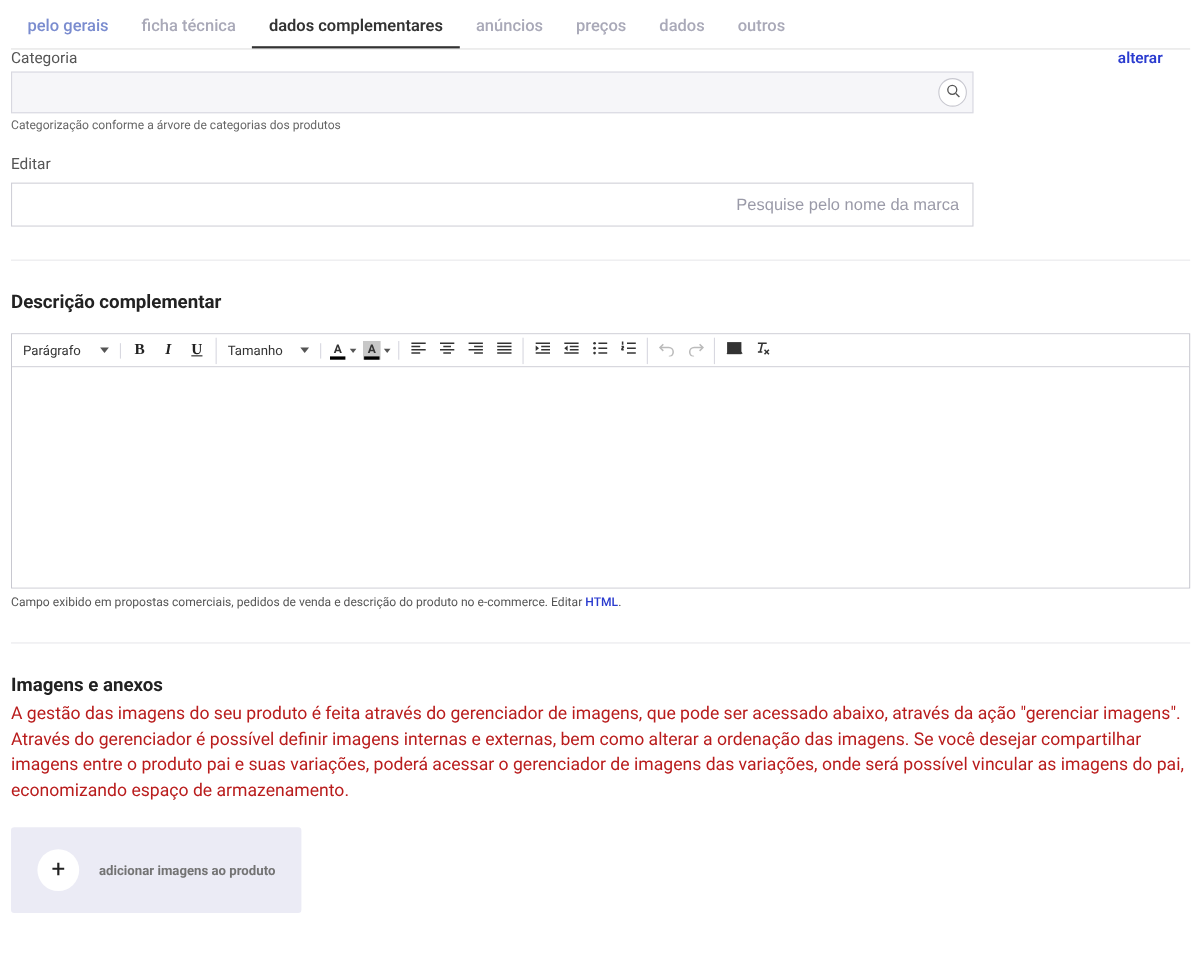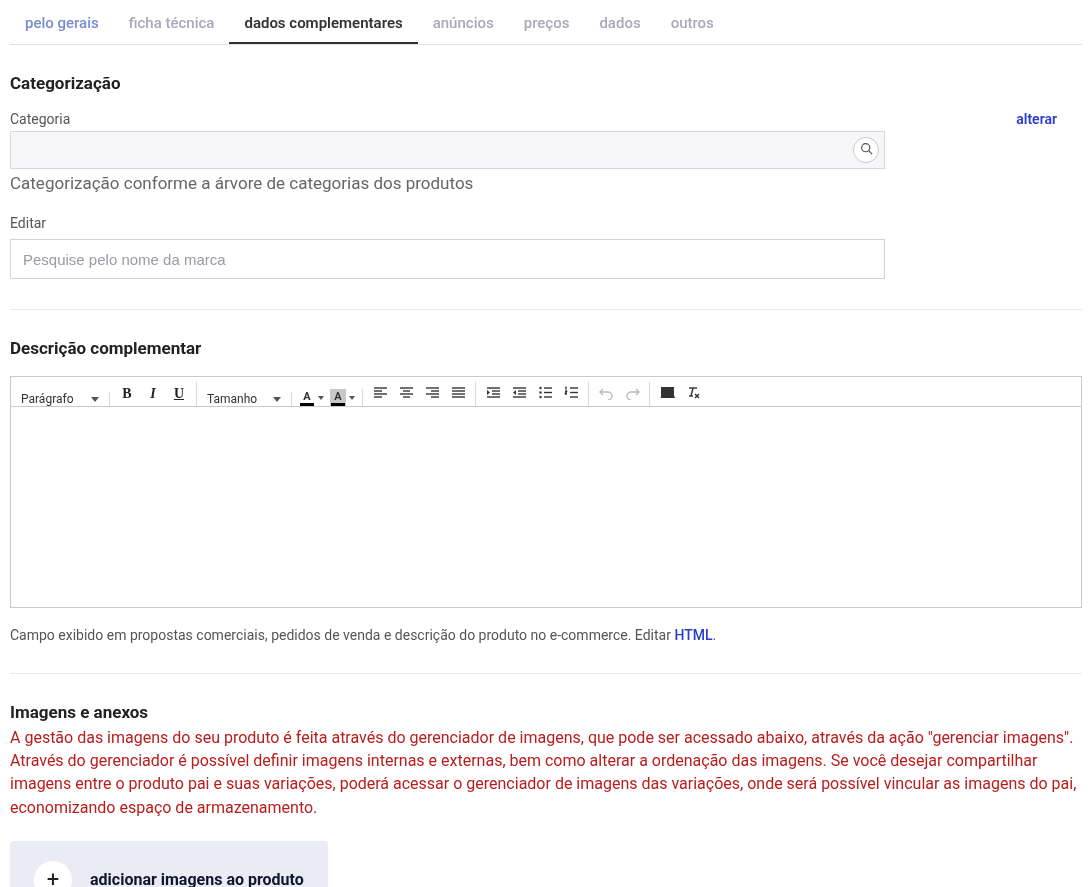"Categorização" h3.section-title { html: <h3>Categorização</h3> -> none }
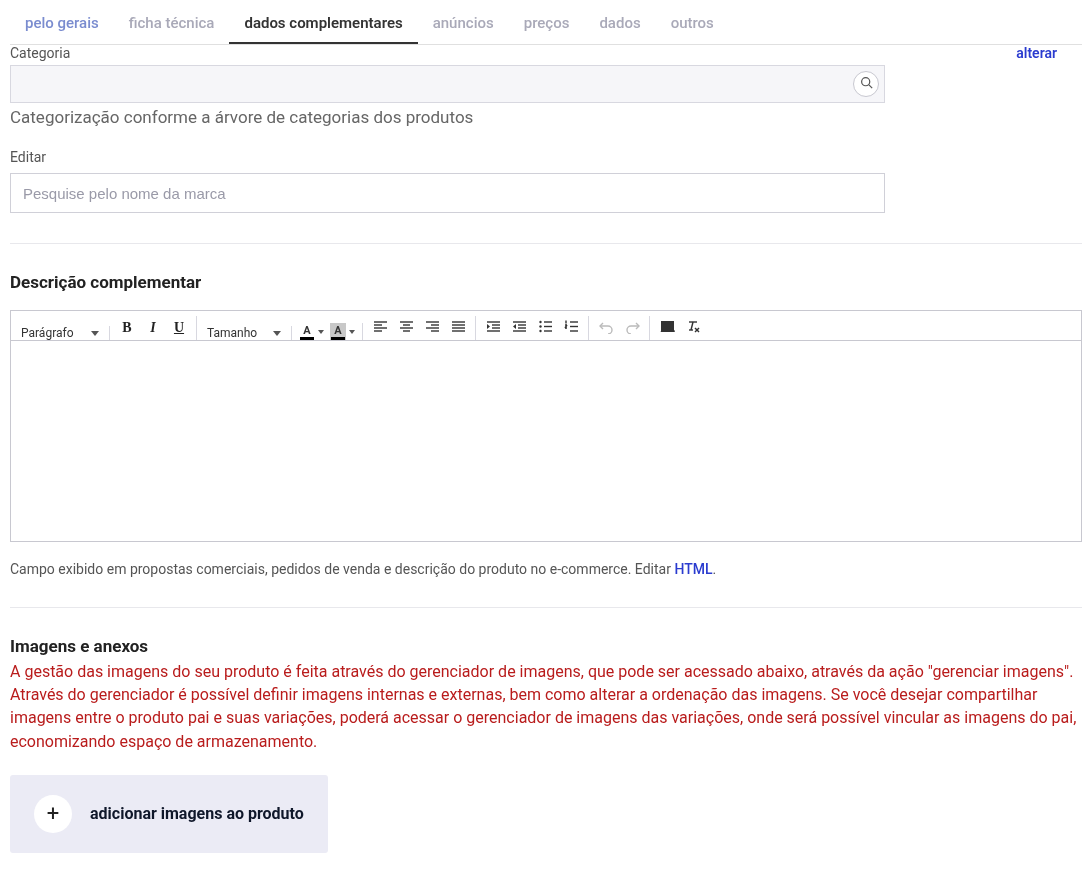"Categorização conforme a árvore de" .field-help { font-size: 17px -> 11px }
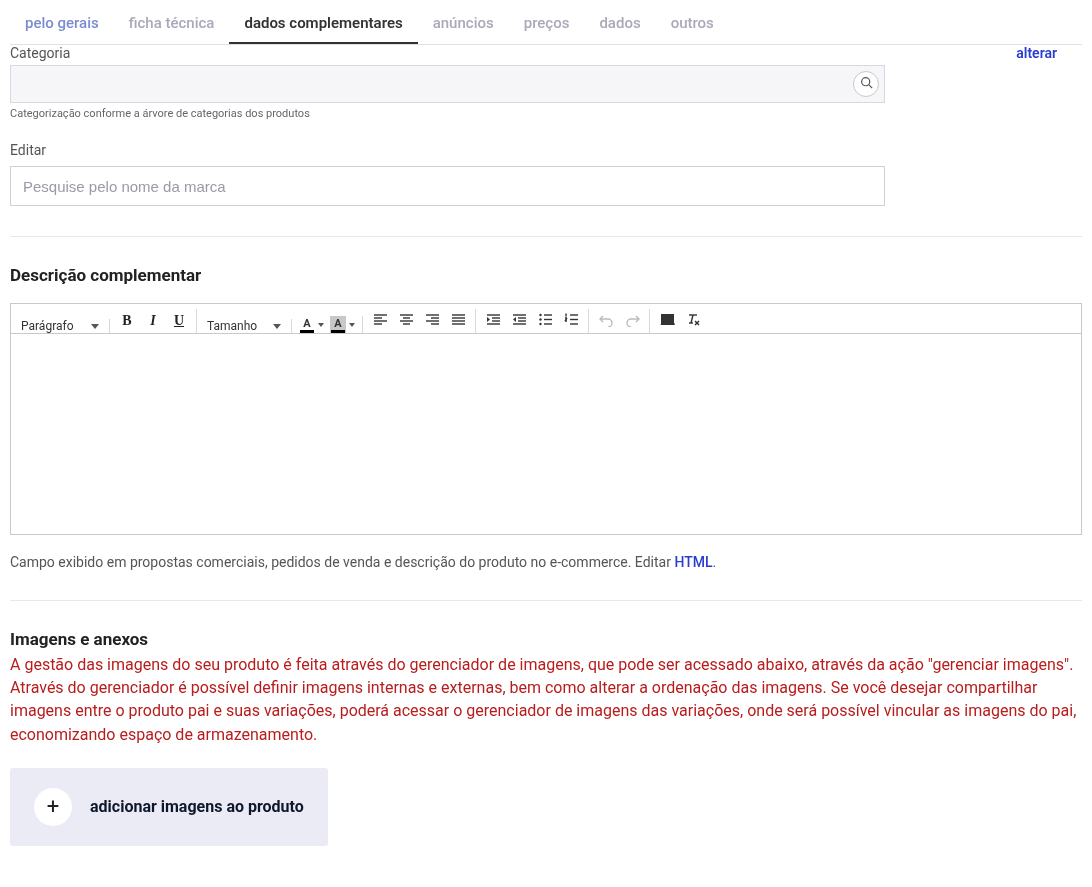"Pesquise pelo nome da marca" .text-input { text-align: none -> right }
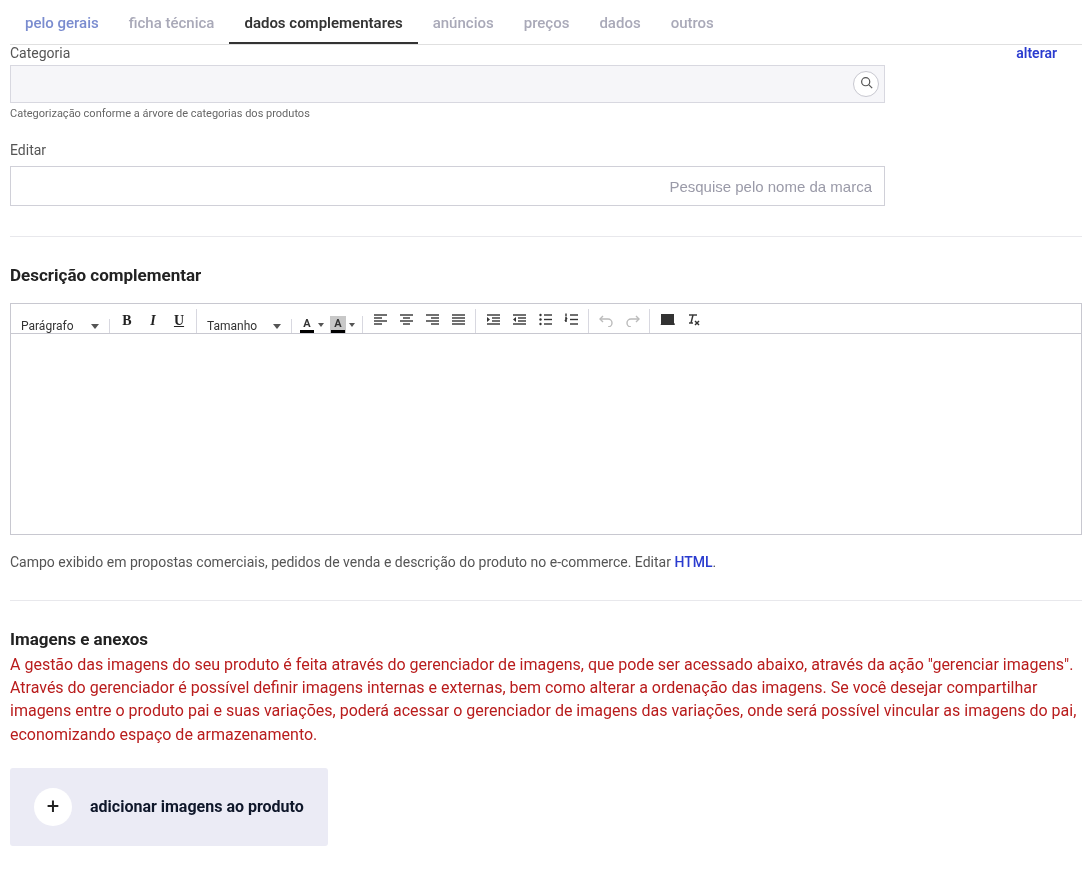"Parágrafo" .toolbar { align-items: flex-end -> center }
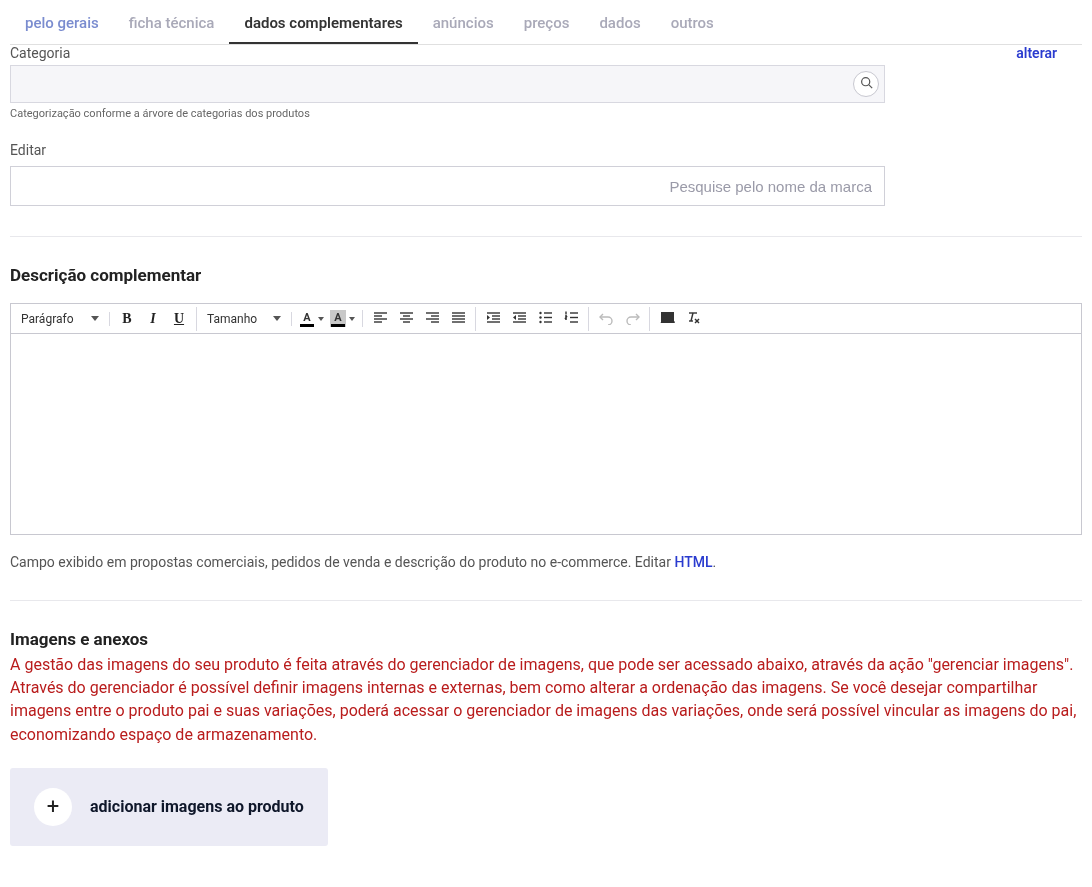"Campo exibido em propostas comerciais," .editor-help { font-size: 14px -> 11px; margin-top: 19px -> 6px }
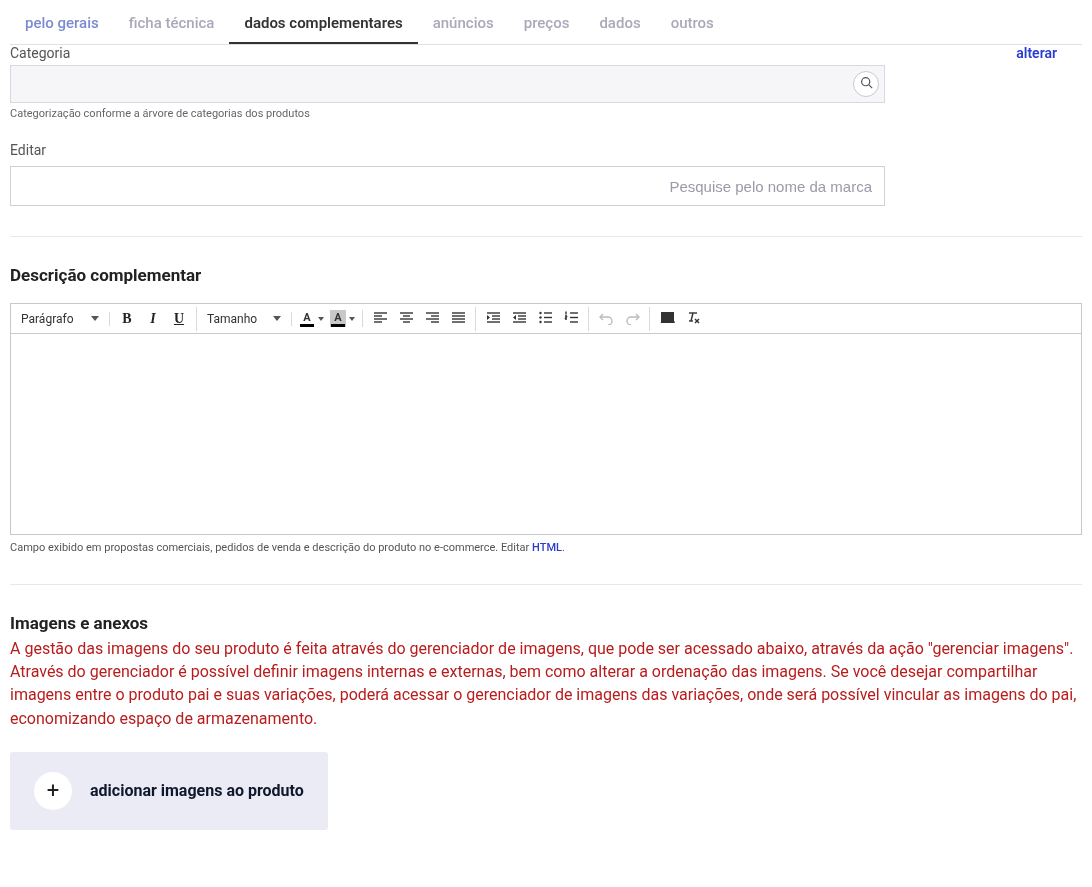"adicionar imagens ao produto" .add-images-label { color: #0f172a -> #737373; font-size: 16px -> 12px }
